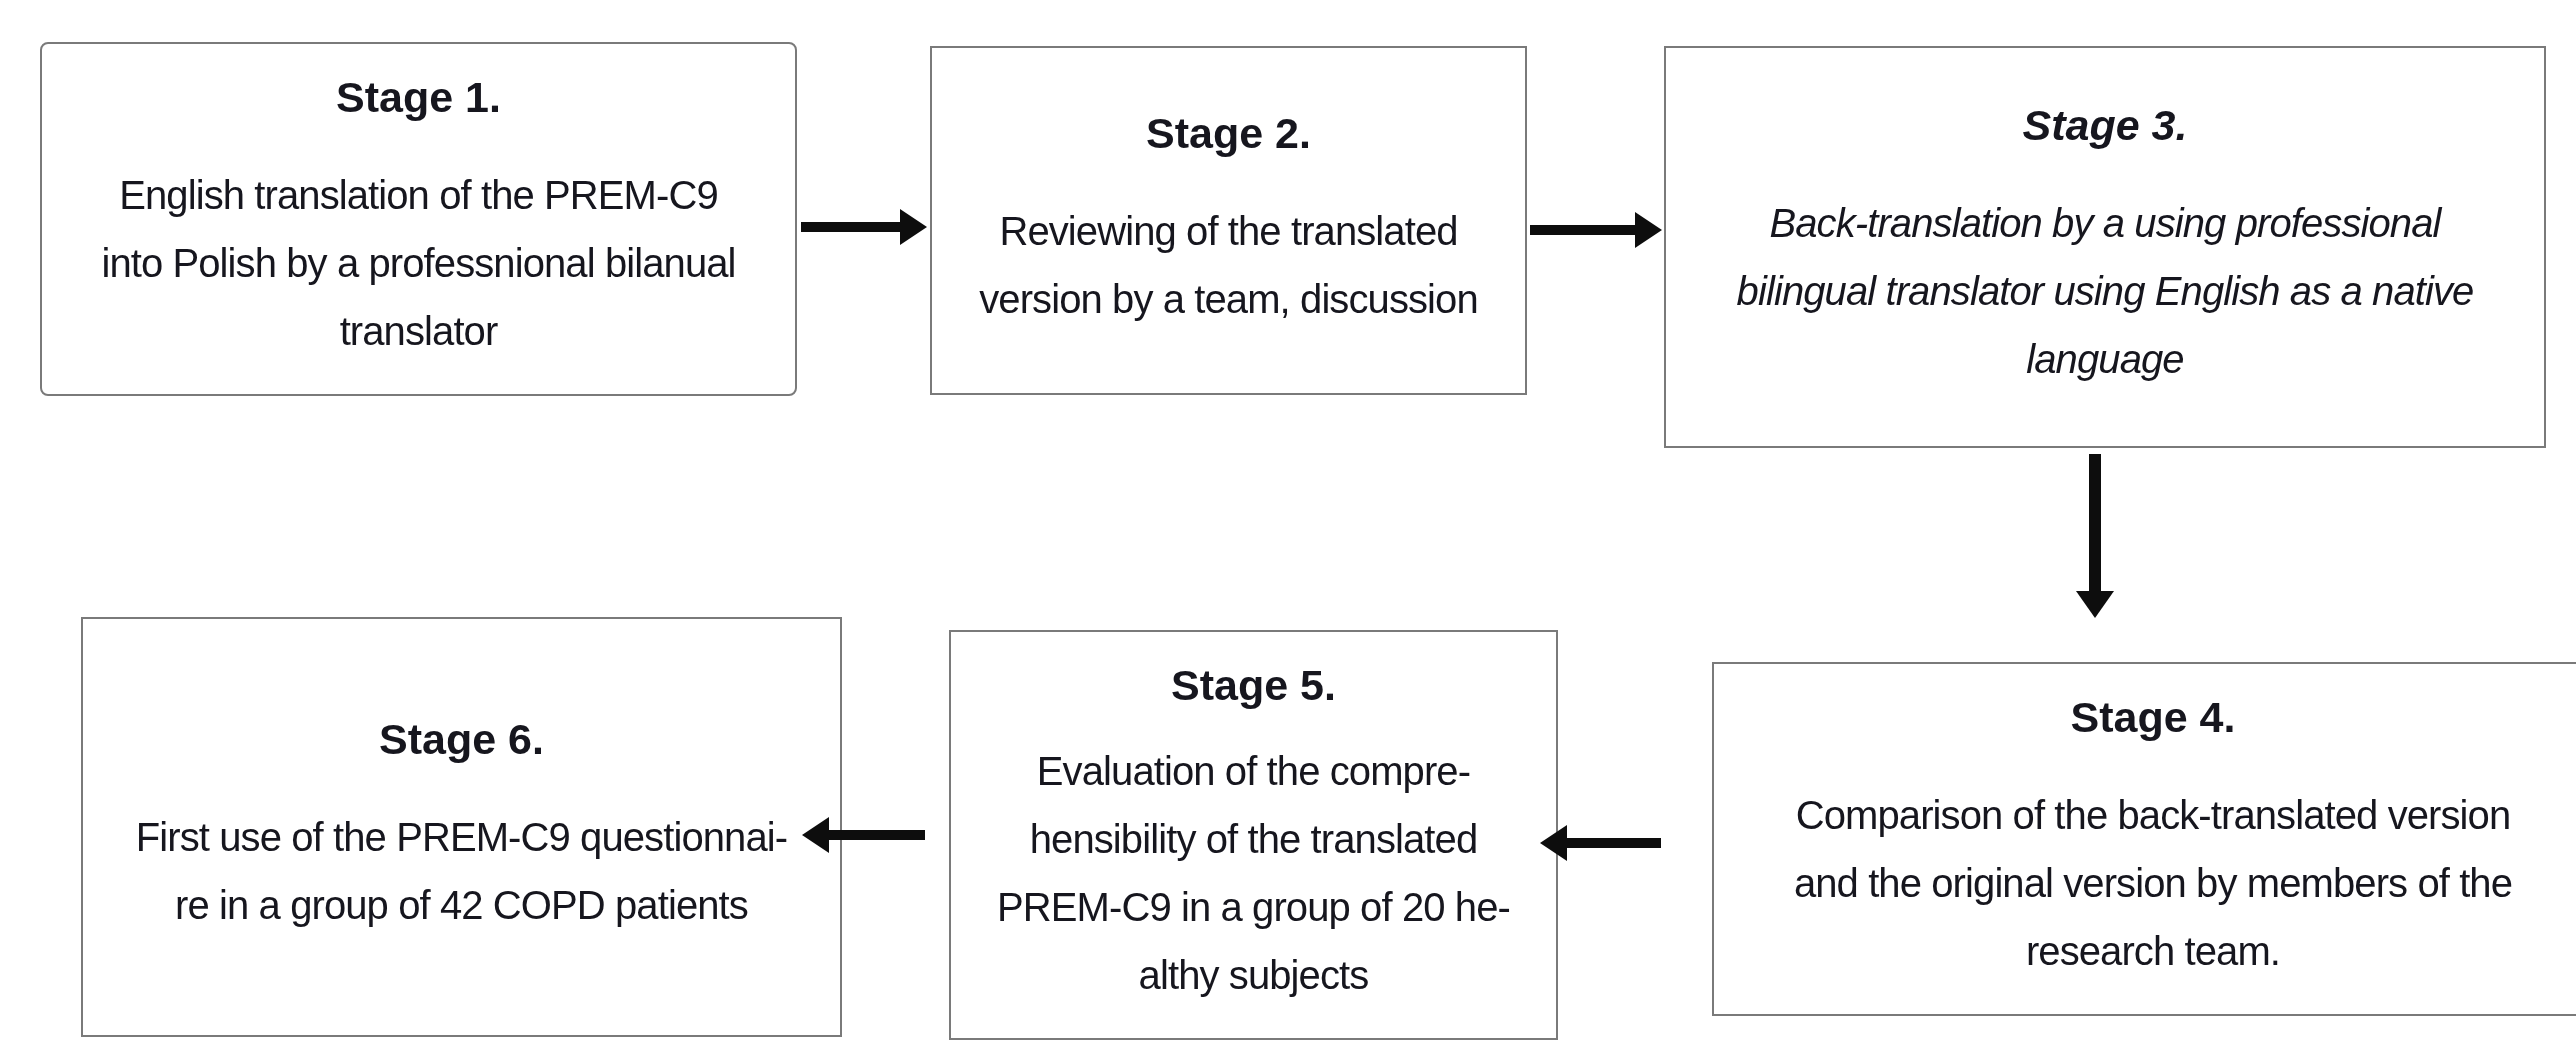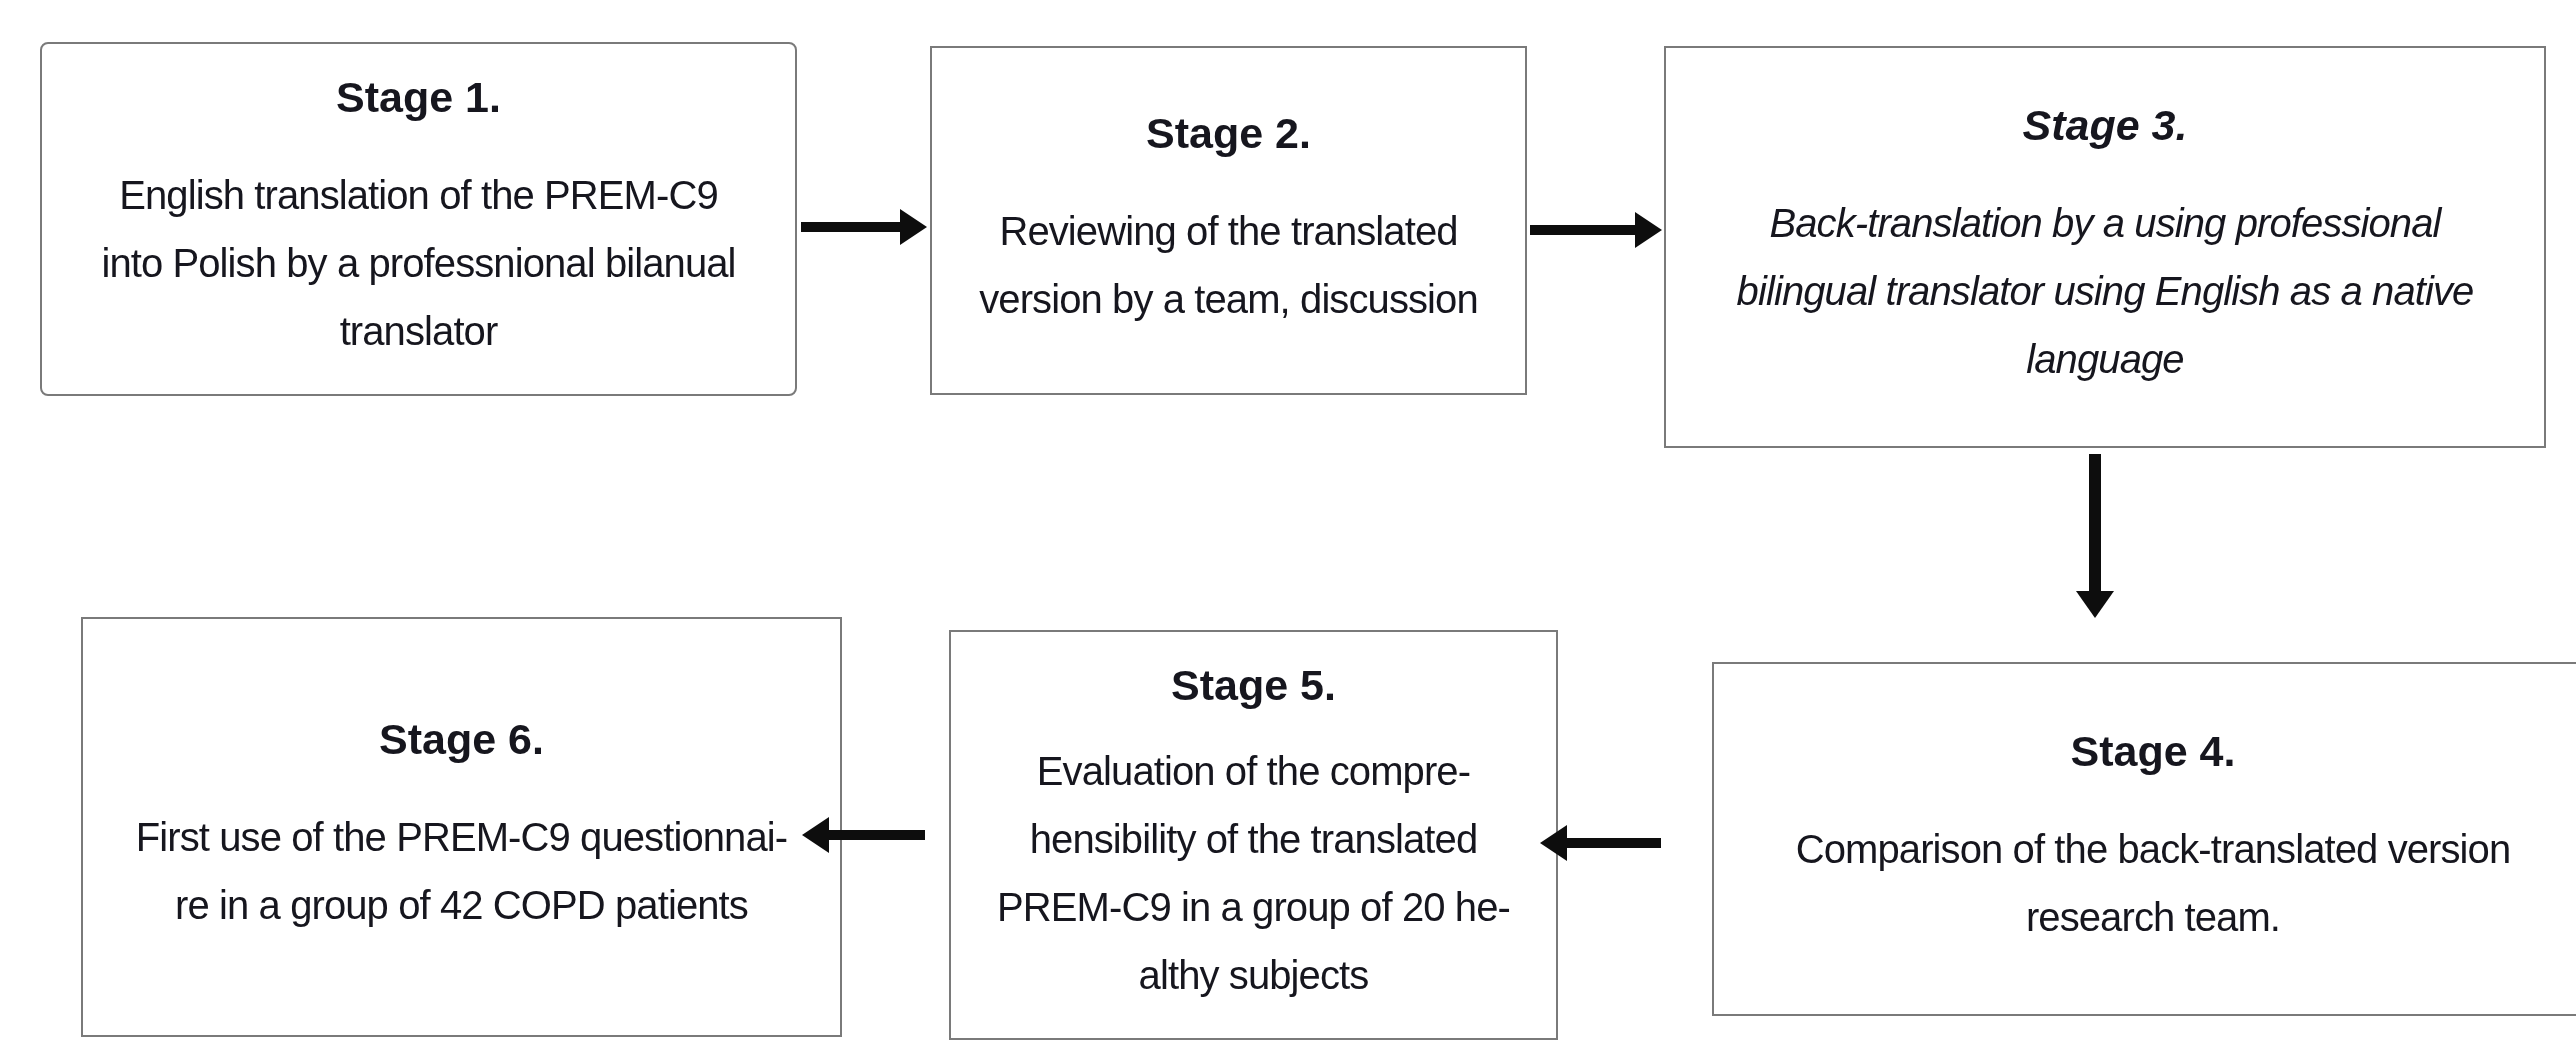"and the original version by" div.stage-line { html: none -> <div>and the original version by members of the</div> }
